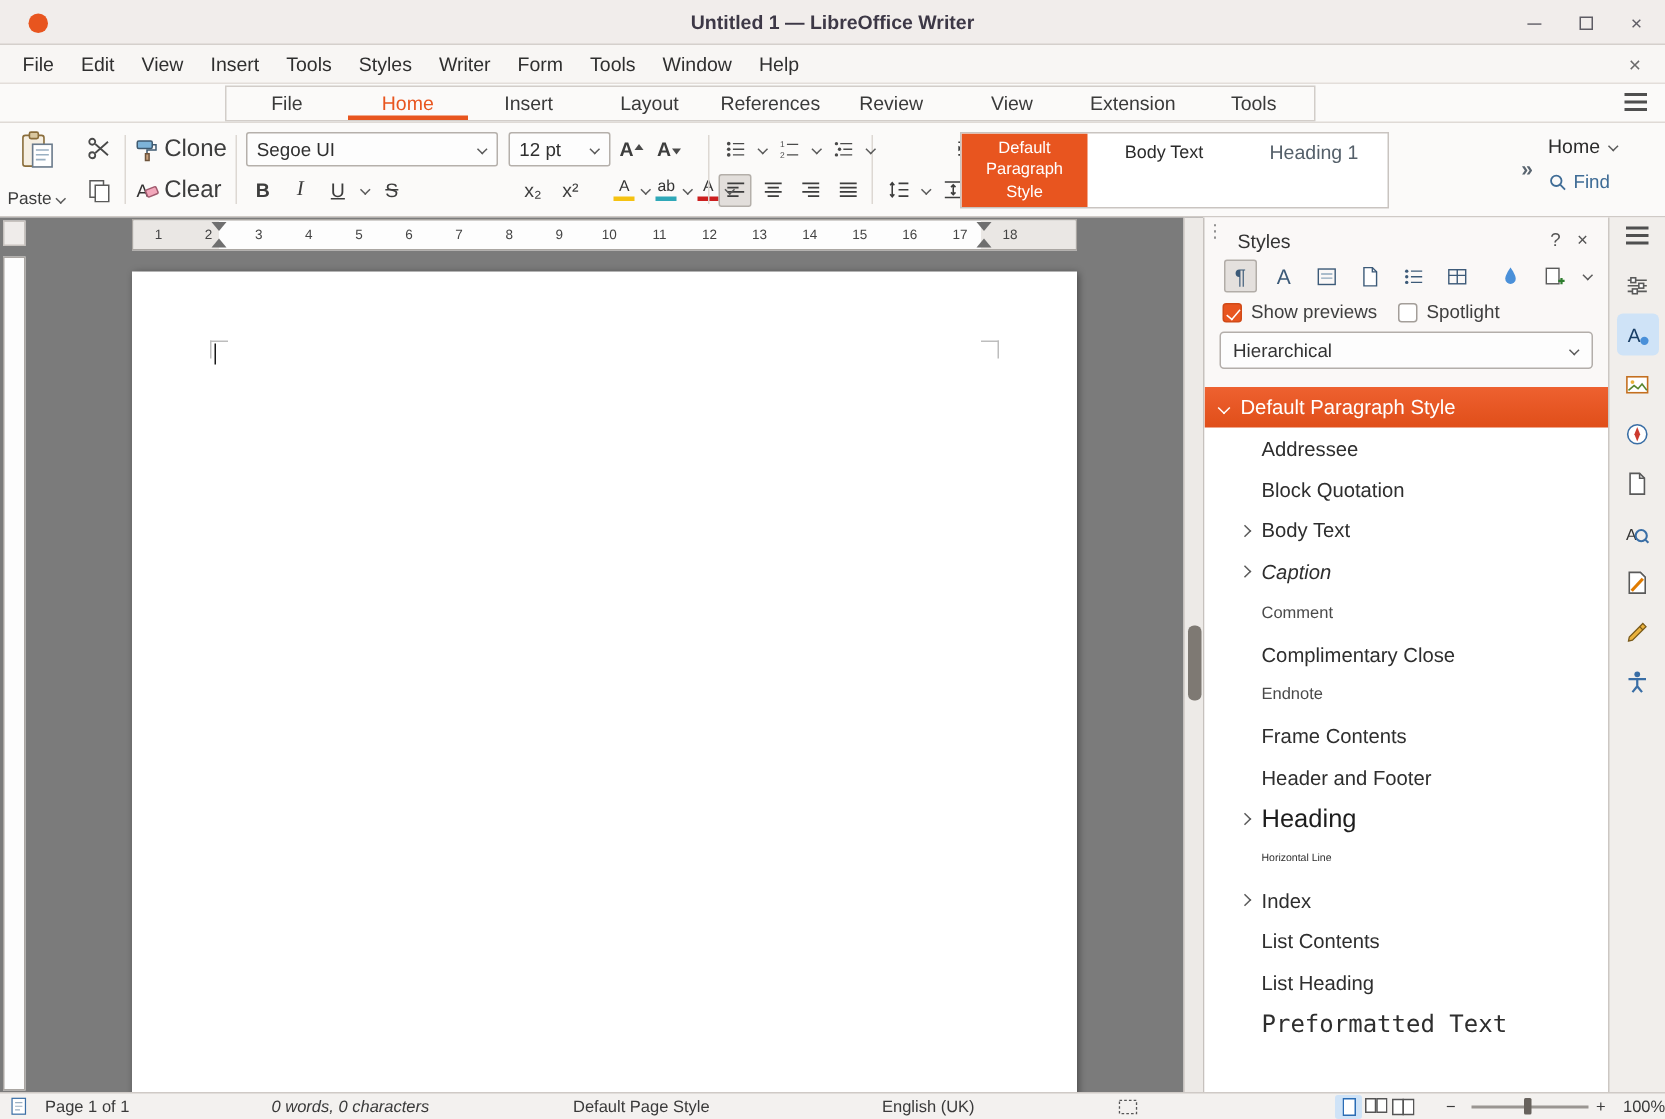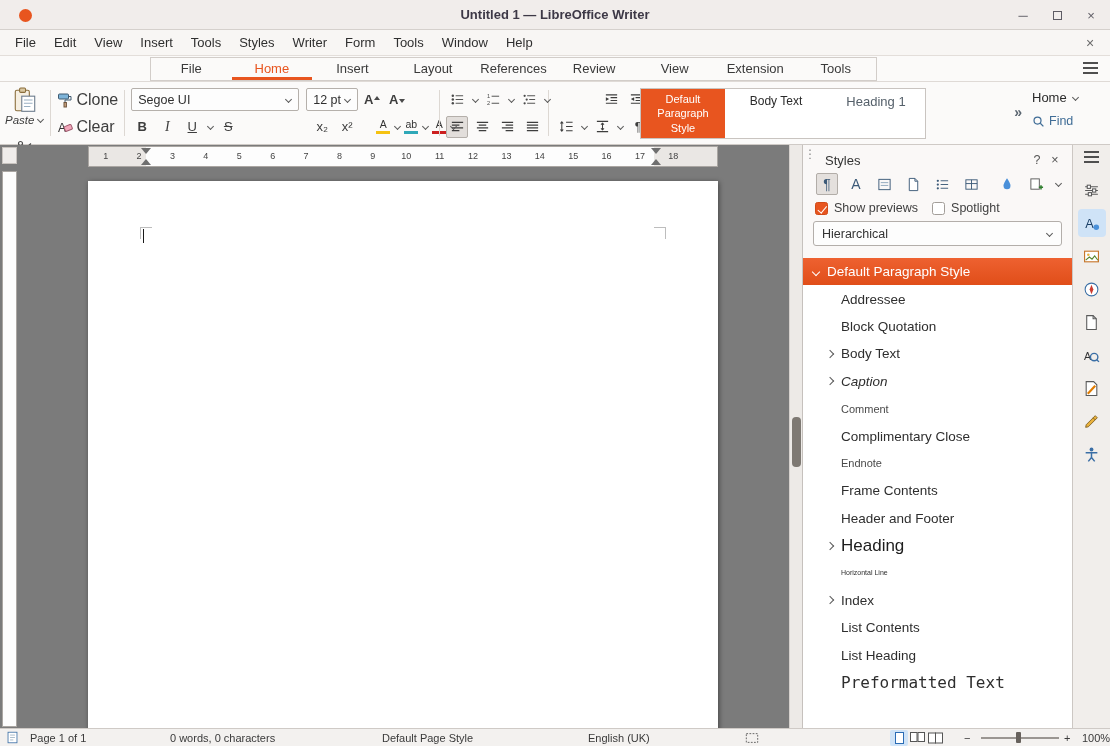"12 pt" .font-size-combo { width: 52px -> 68px }
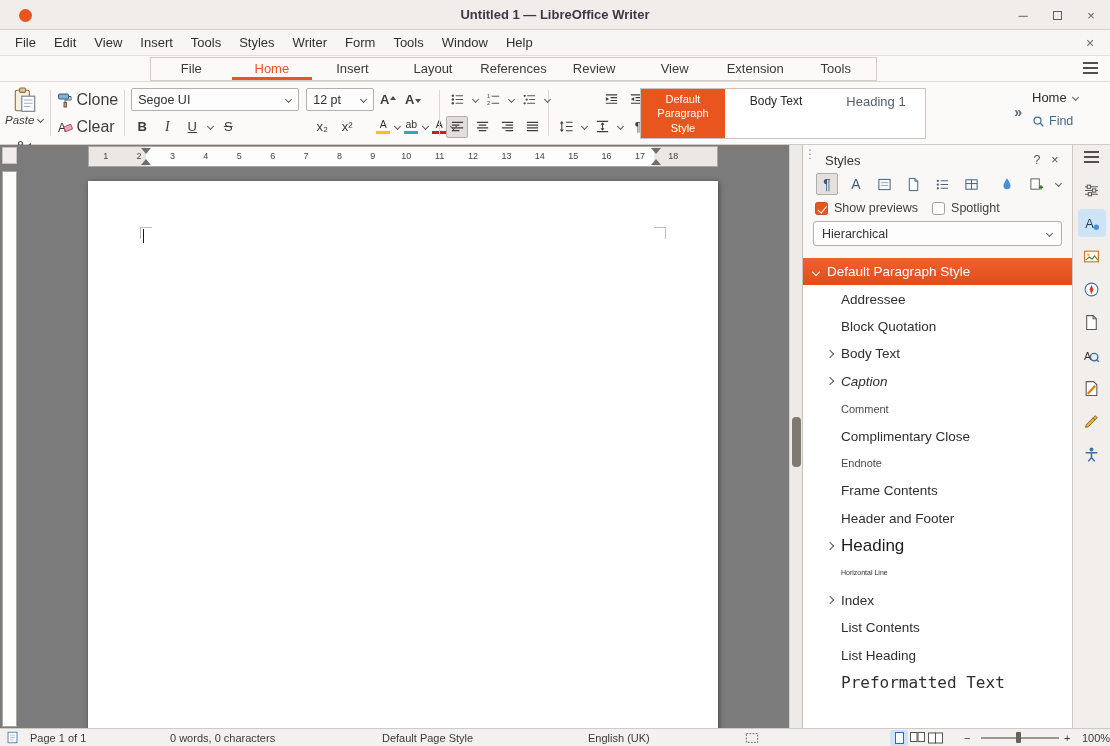"Paste" .paste-group { flex-direction: column -> row; font-style: italic -> none }
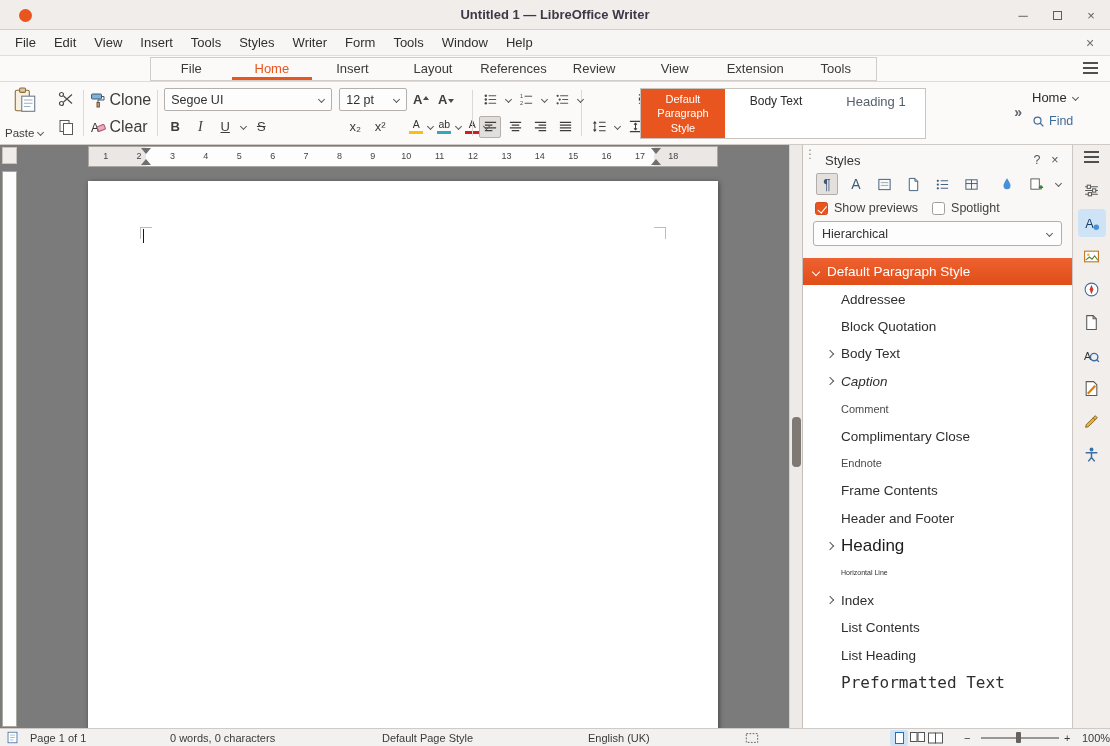"0 words, 0 characters" span.sb-abs { font-style: none -> italic; left: 170px -> 181px }
